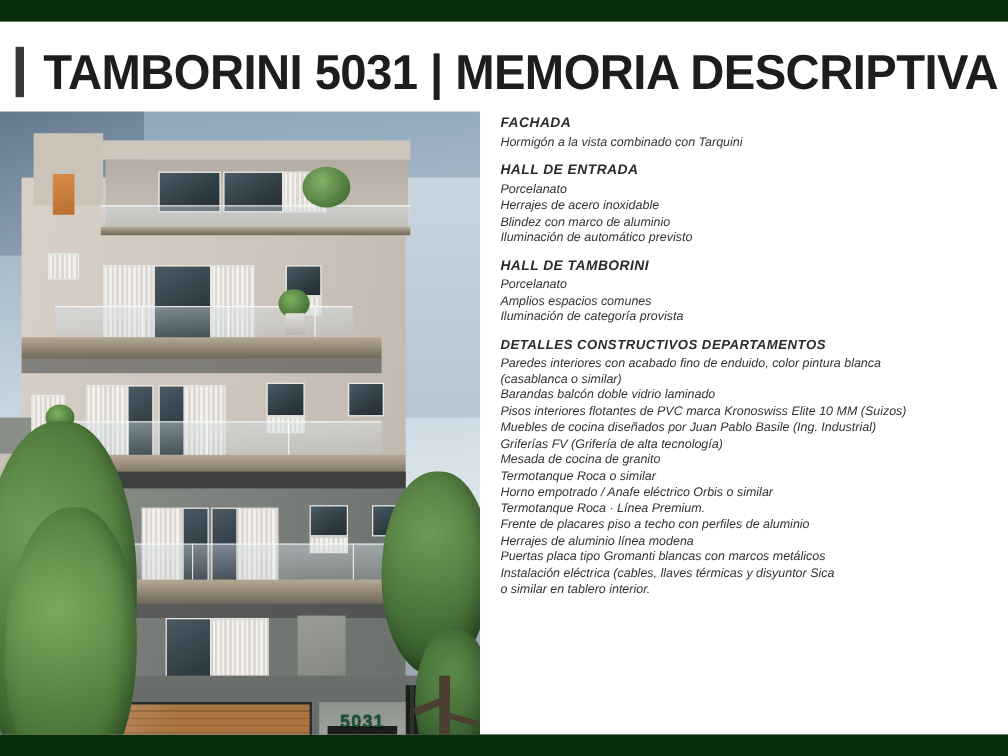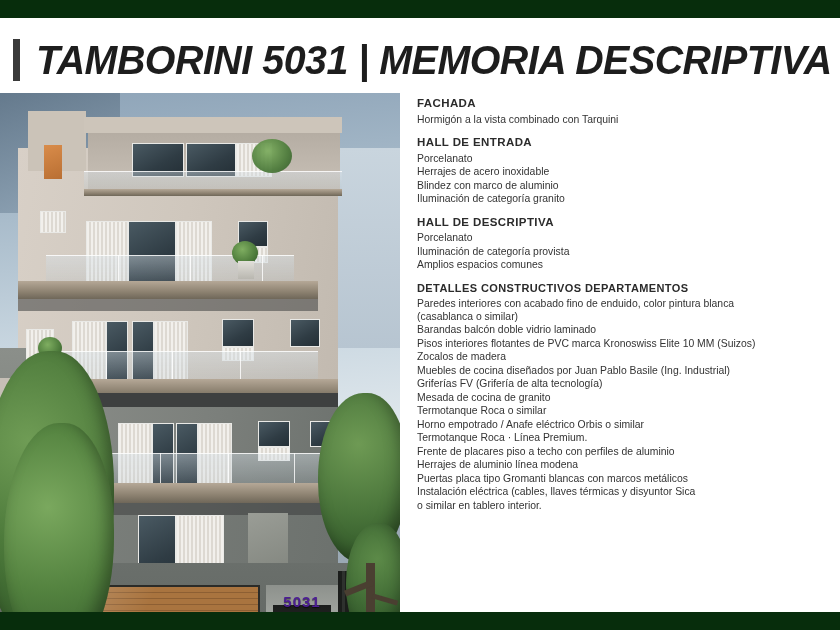"TAMBORINI 5031 | MEMORIA DESCRIPTIVA" #title-row { font-style: italic -> none }
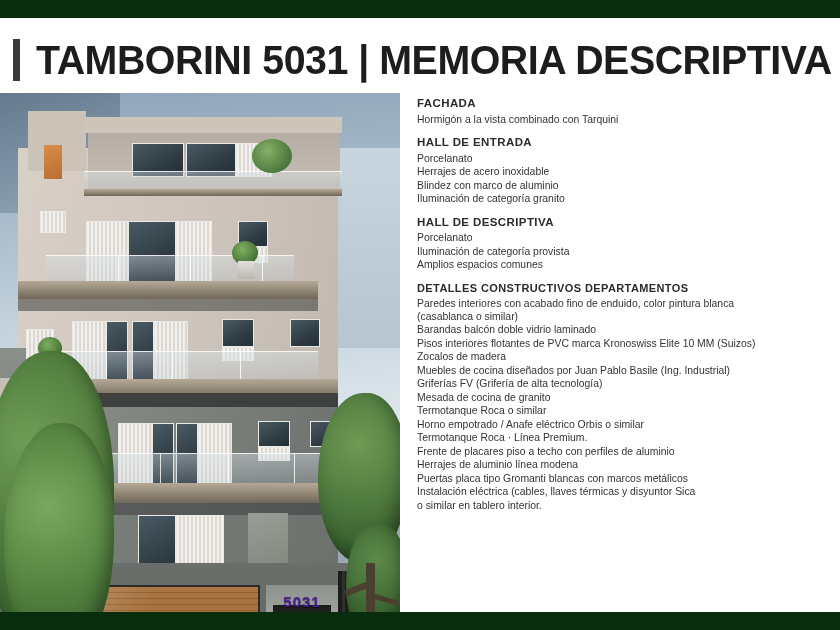"FACHADA" .section { font-style: none -> italic }
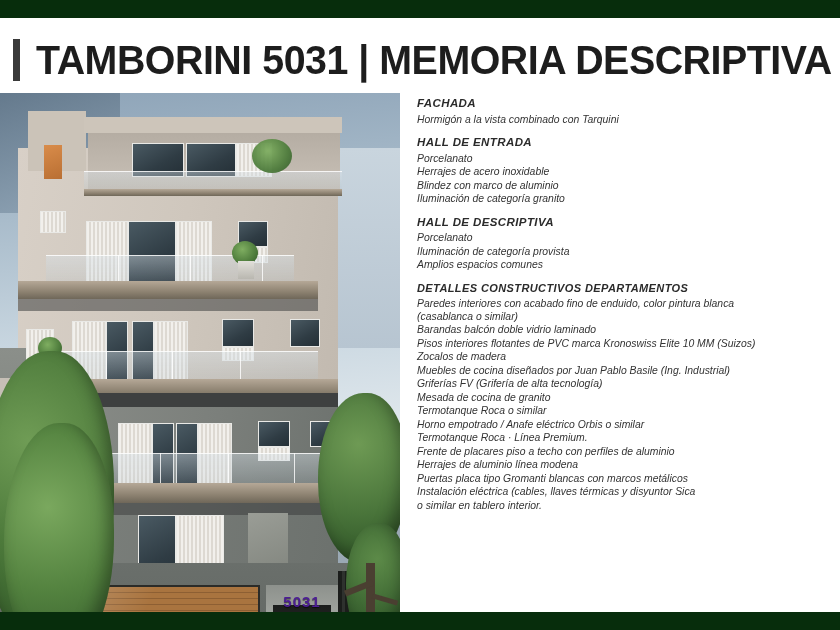"Iluminación de categoría granito" div.sec-line { text: categoría granito -> automático previsto }
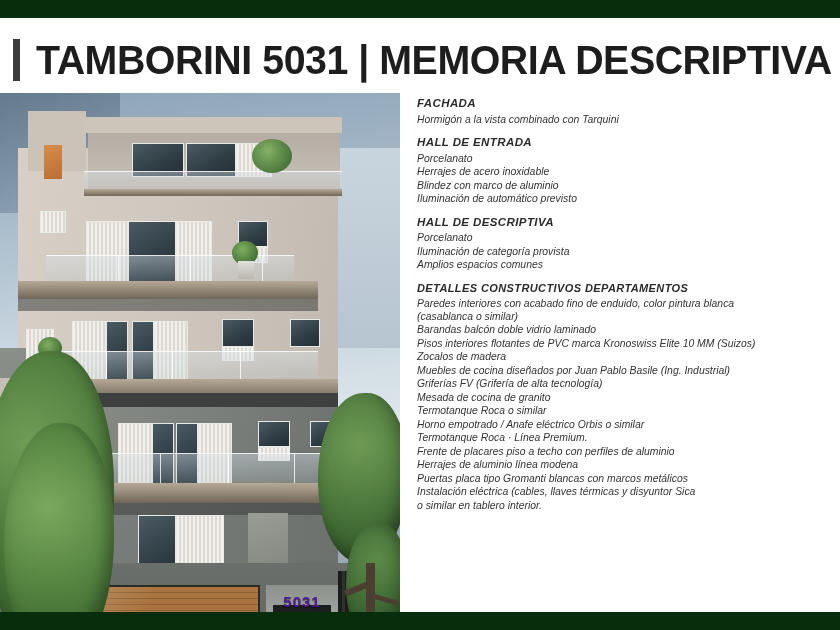"HALL DE DESCRIPTIVA" div.sec-head { text: DESCRIPTIVA -> TAMBORINI }
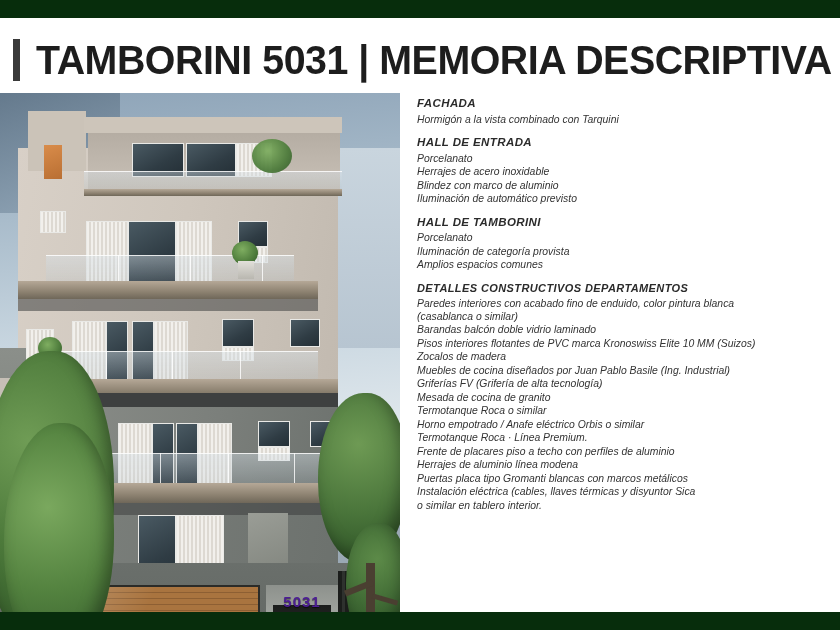"Iluminación de categoría provista" div.sec-line { order: before "Amplios espacios comunes" -> after "Amplios espacios comunes" }
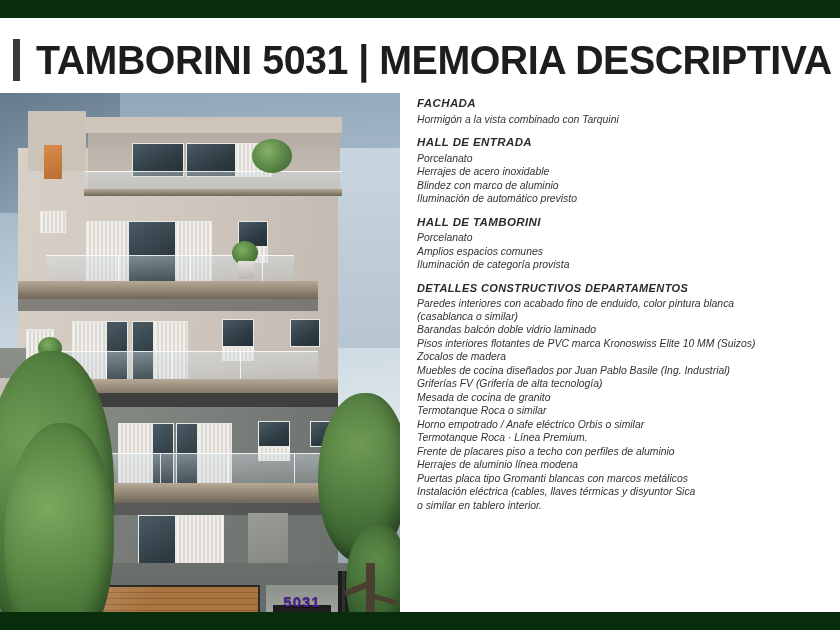"Zocalos de madera" div.sec-line { html: <div>Zocalos de madera</div> -> none }
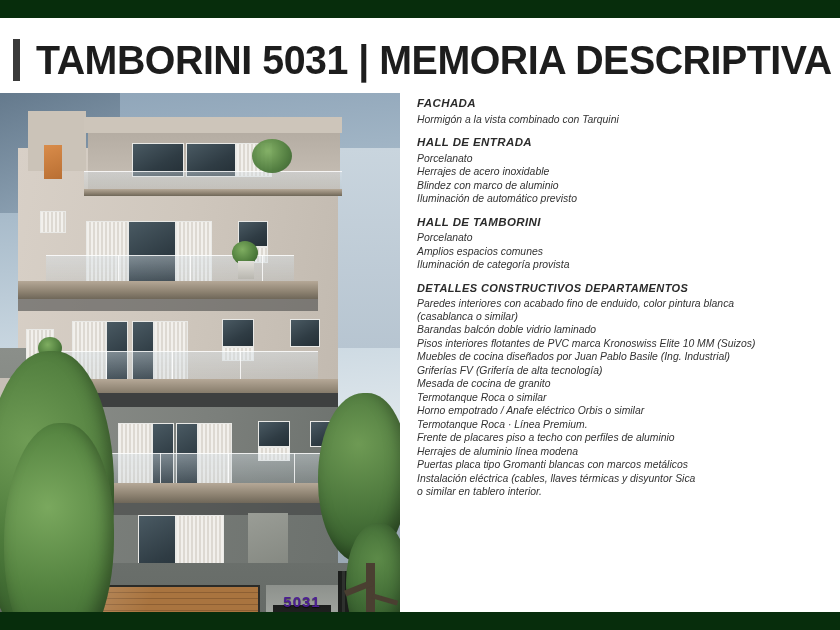"5031" #addr { color: #4c1d95 -> #14532d }
